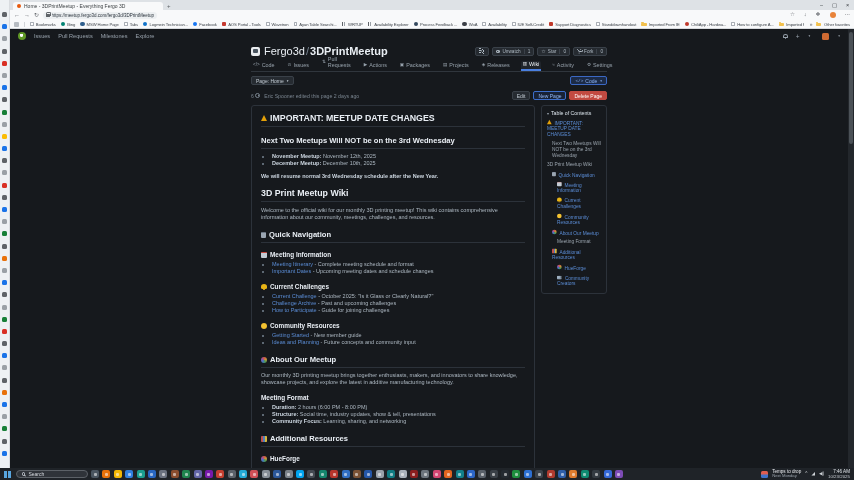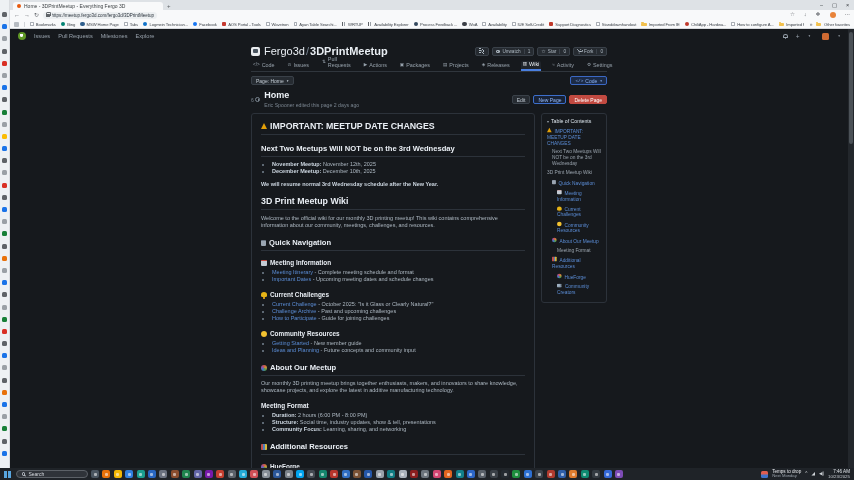"Home" h1 { html: <h1>Home</h1> -> none }
